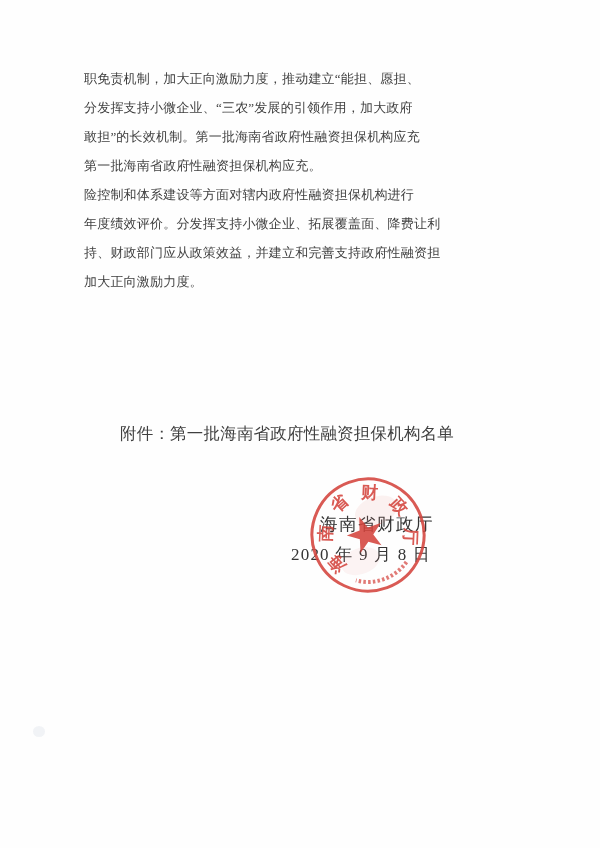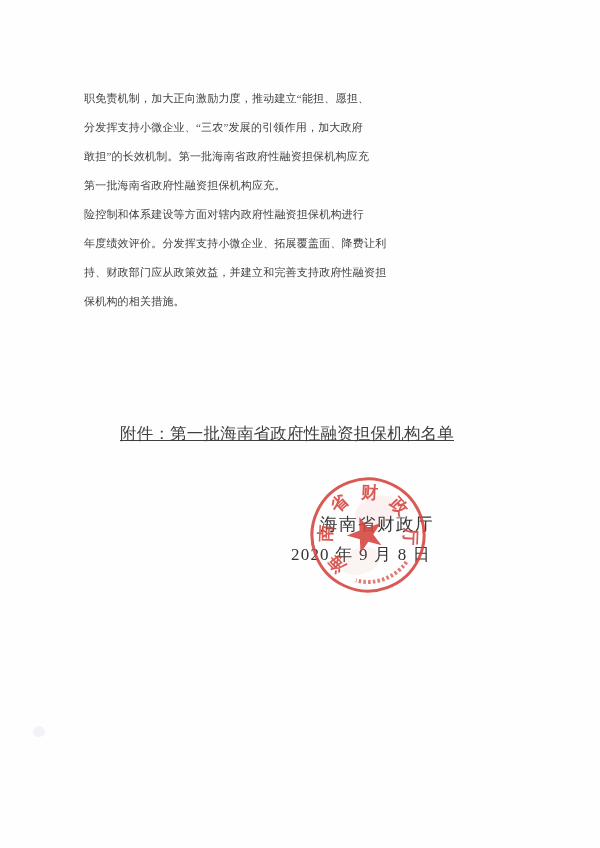"职免责机制，加大正向激励力度，推动建立“能担、愿担、" .body-text { font-size: 11px -> 13px; top: 84px -> 64px }
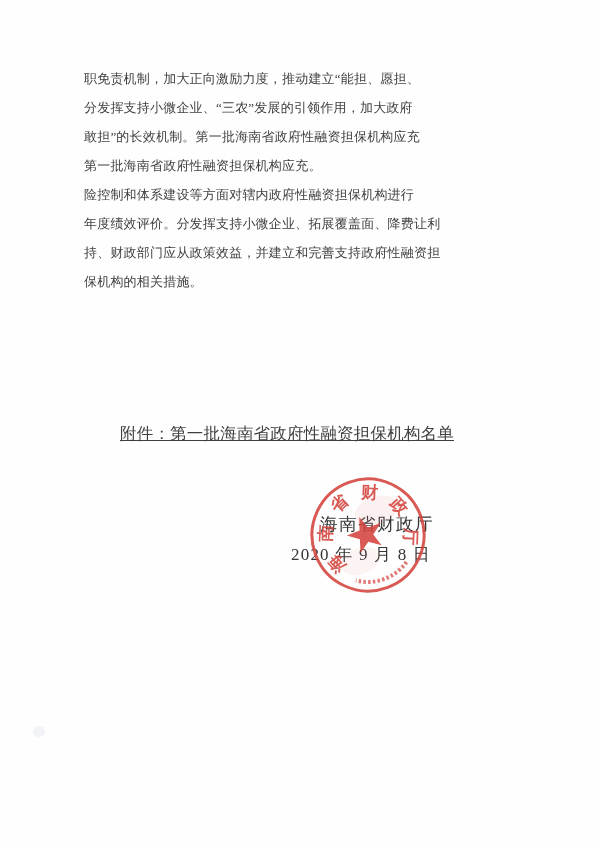"保机构的相关措施。" div.line { text: 保机构的相关措施 -> 加大正向激励力度 }
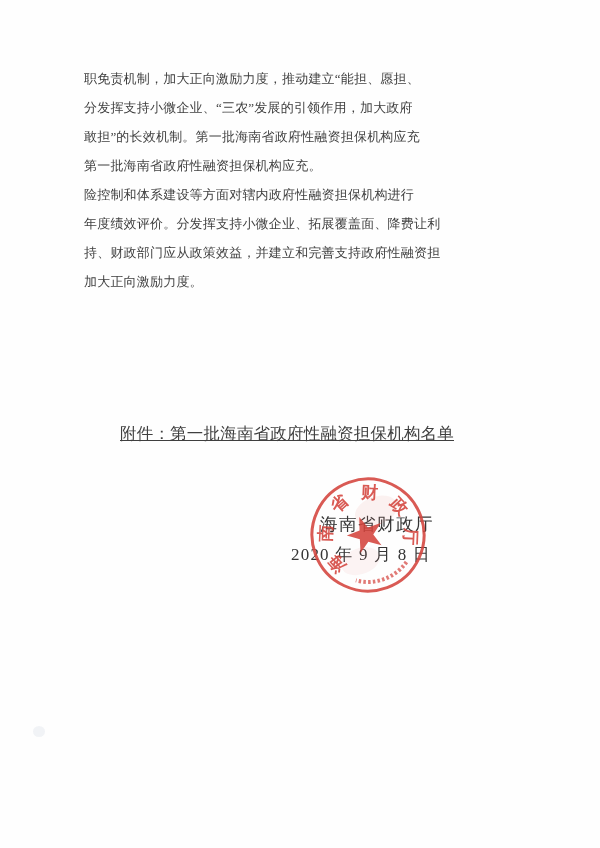"附件：第一批海南省政府性融资担保机构名单" .attachment { text-decoration: underline -> none }
